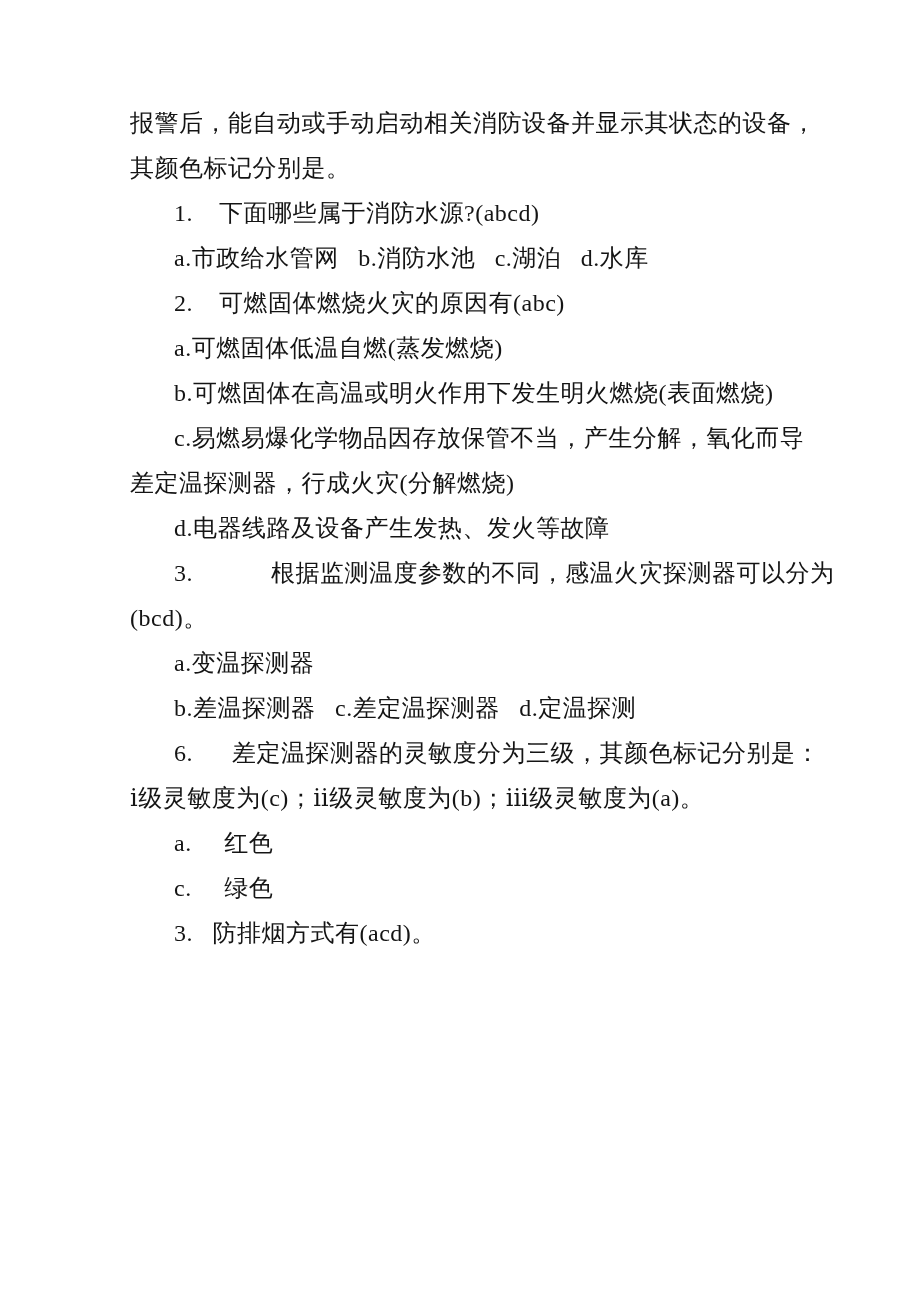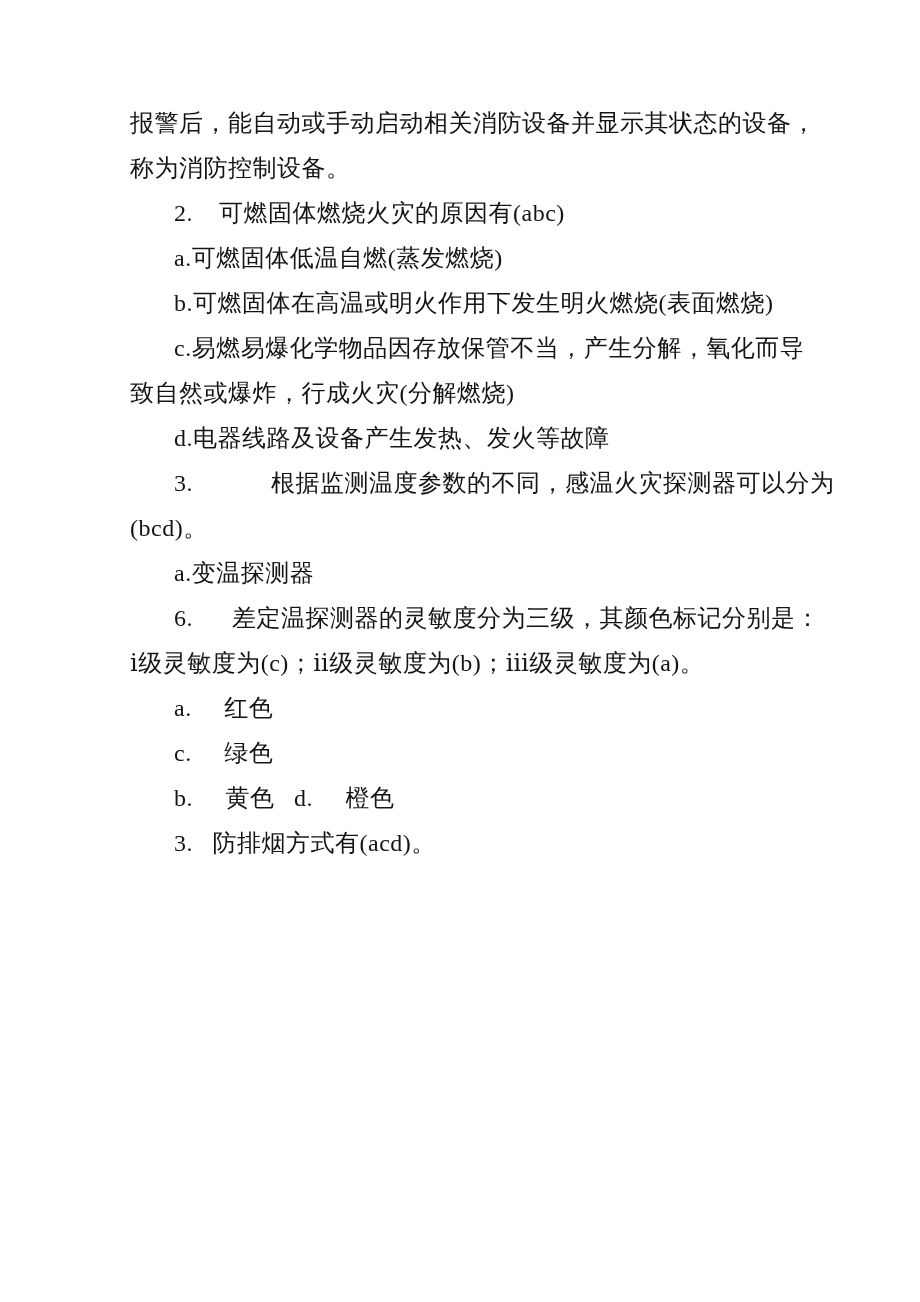"称为消防控制设备。" div.line { text: 称为消防控制设备 -> 其颜色标记分别是 }
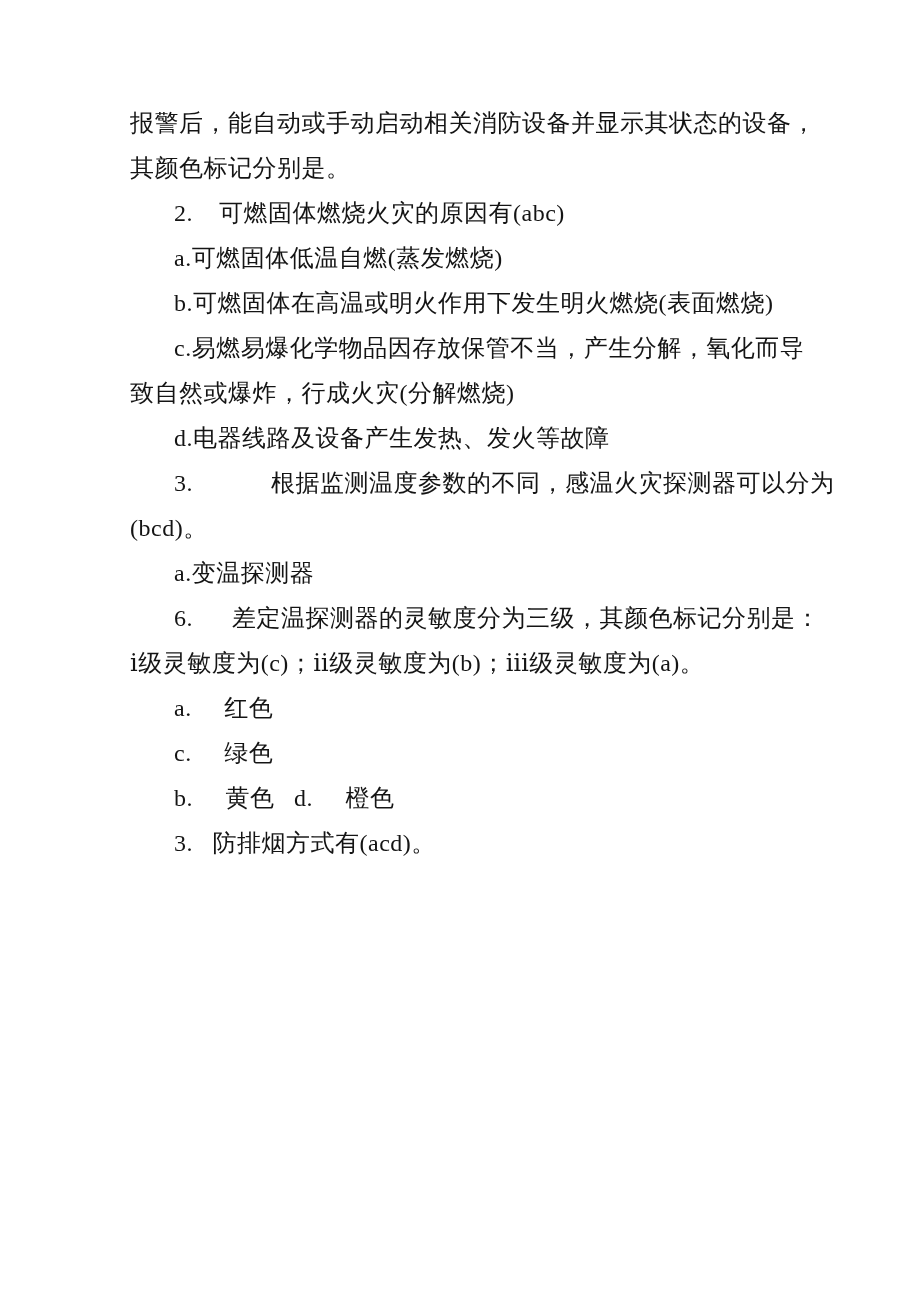"1. 下面哪些属于消防水源?(abcd)" div.line { html: none -> <div>1. 下面哪些属于消防水源?(abcd)</div> }
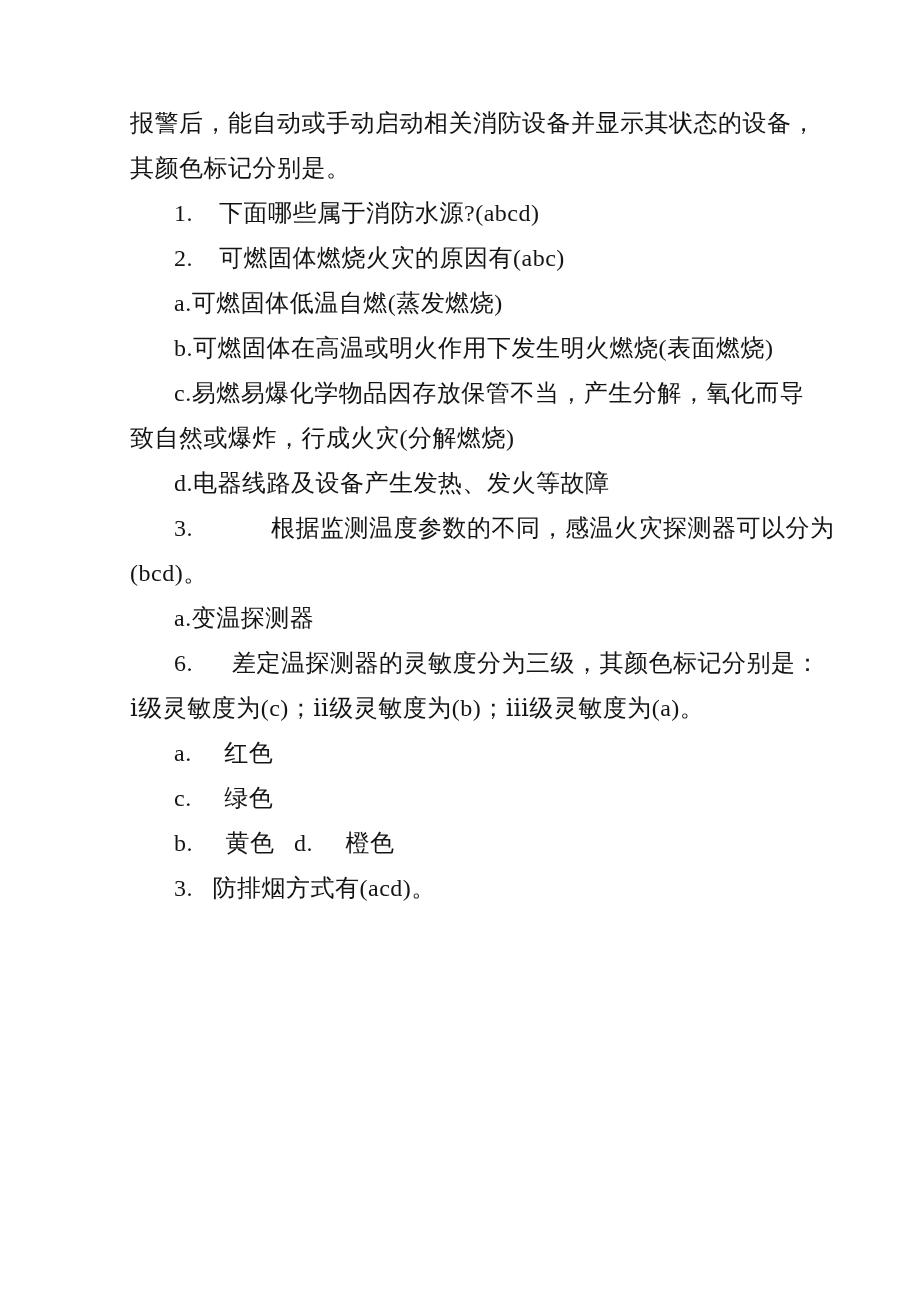"a.市政给水管网 b.消防水池 c.湖泊 d.水库" div.line { html: none -> <div>a.市政给水管网 b.消防水池 c.湖泊 d.水库</div> }
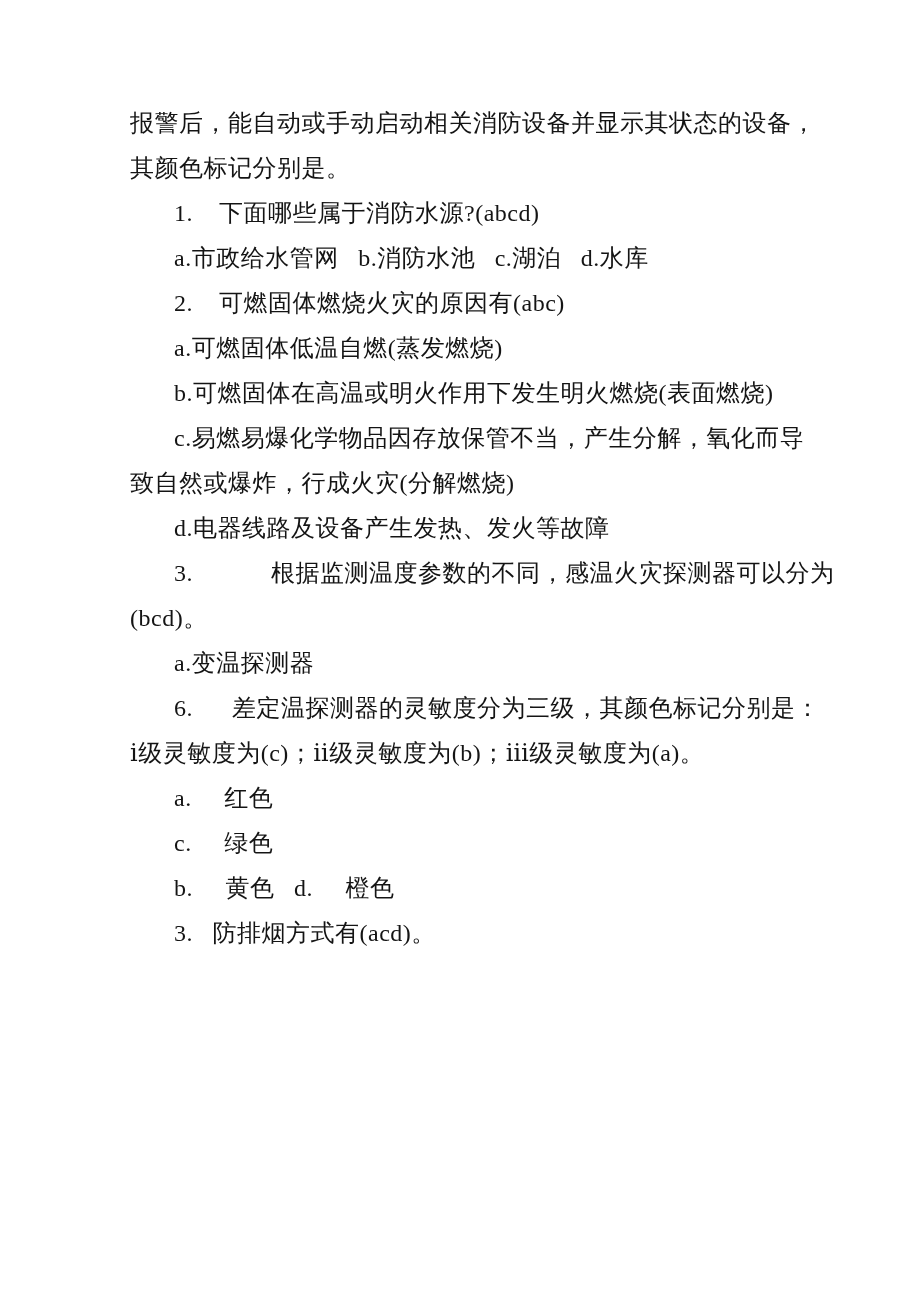"致自然或爆炸，行成火灾(分解燃烧)" div.line { text: 致自然或爆炸 -> 差定温探测器 }
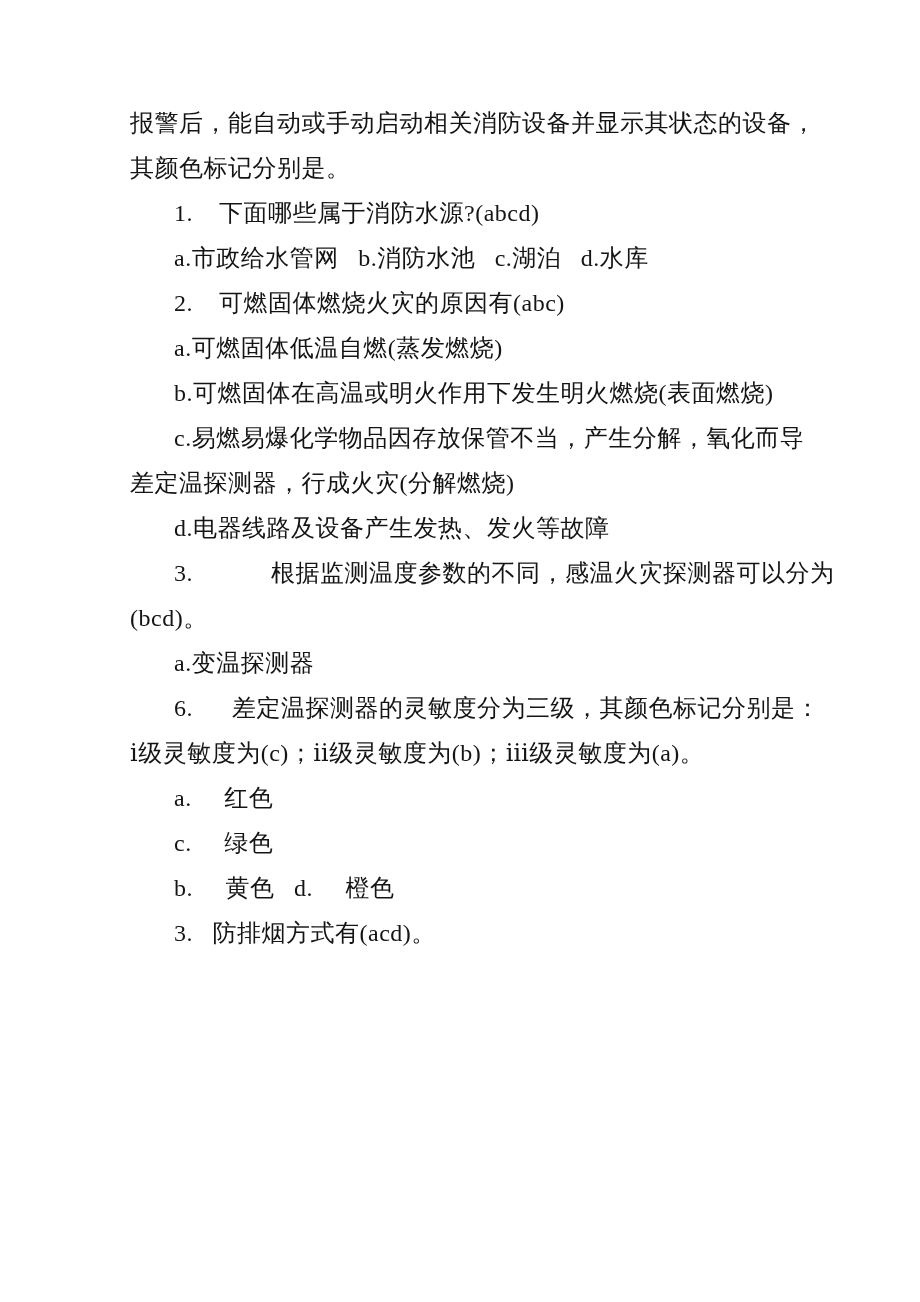"b.差温探测器 c.差定温探测器 d.定温探测" div.line { html: none -> <div>b.差温探测器 c.差定温探测器 d.定温探测</div> }
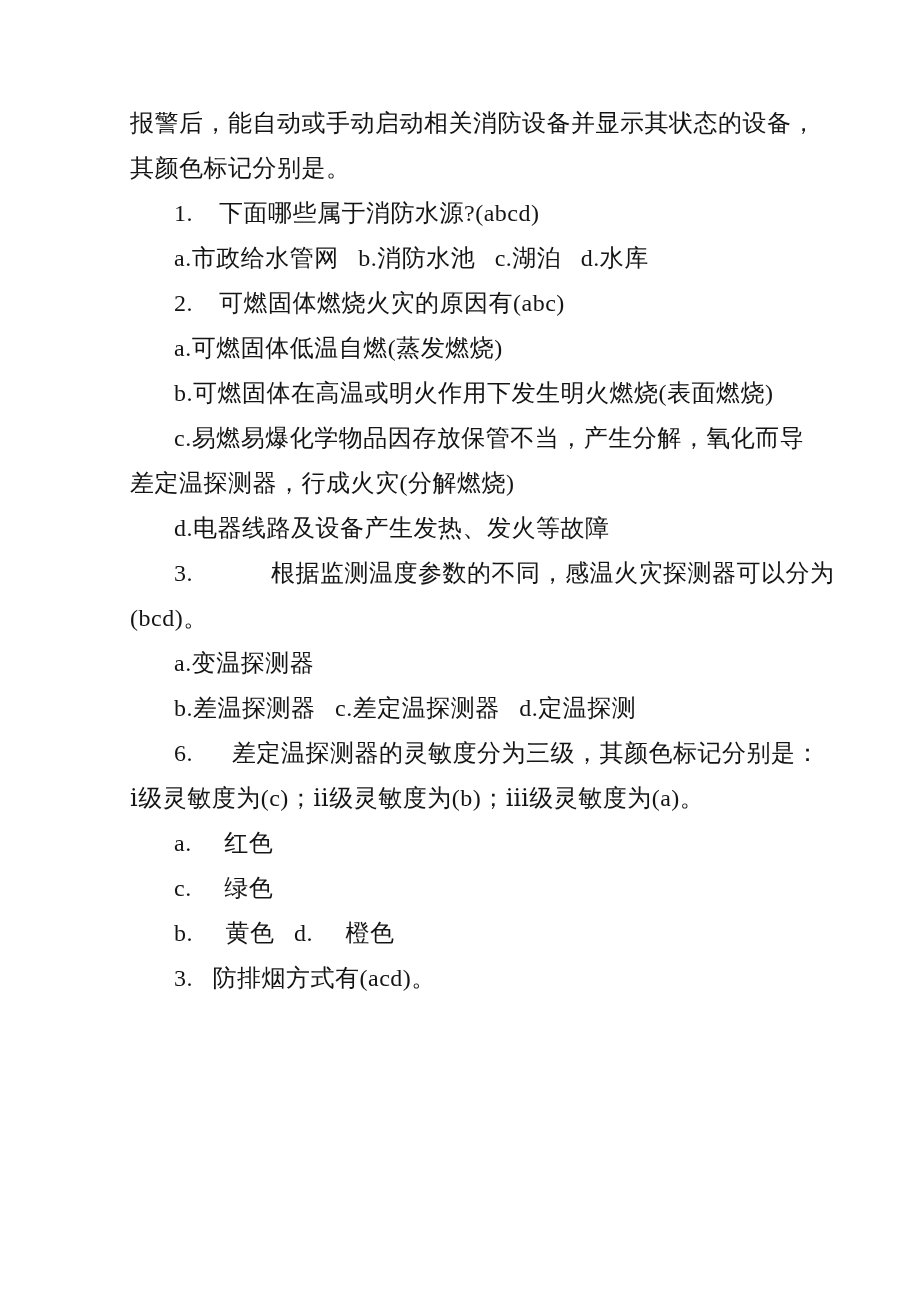"b. 黄色 d. 橙色" div.line { html: <div>b. 黄色 d. 橙色</div> -> none }
